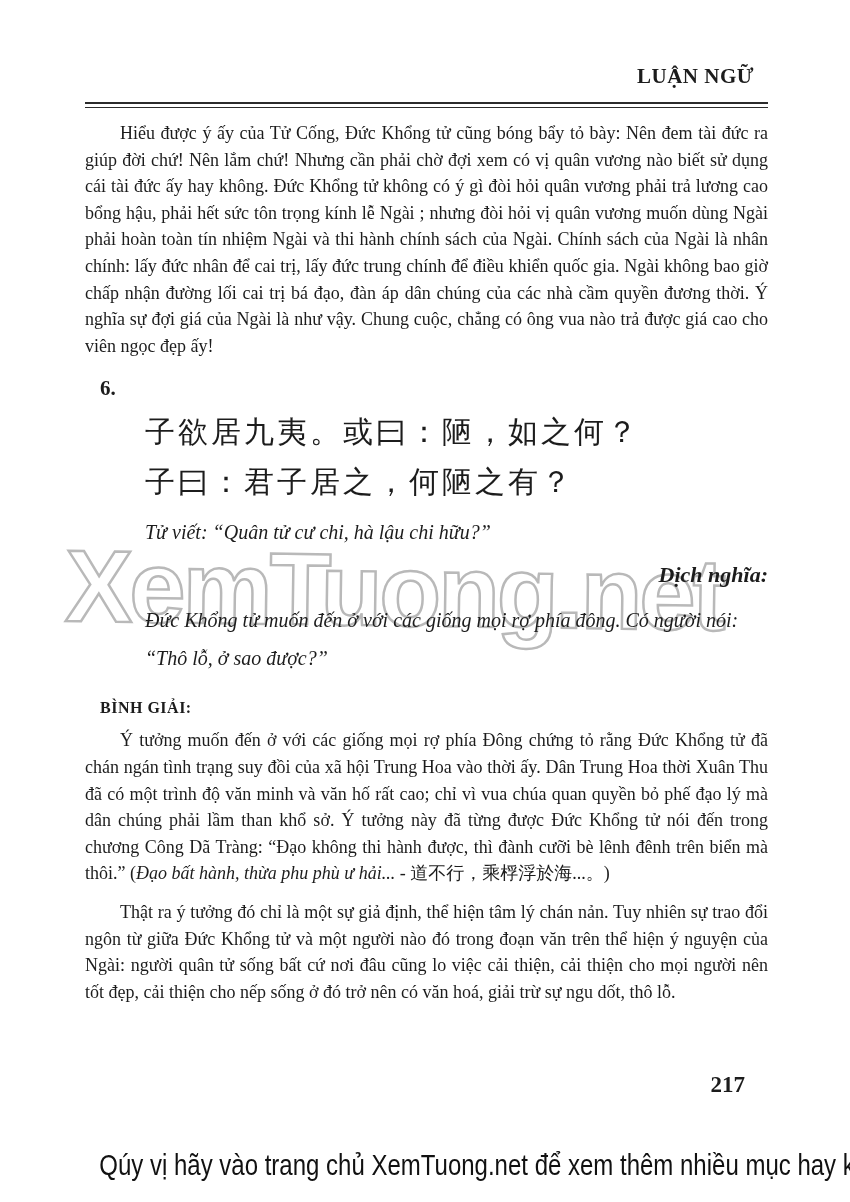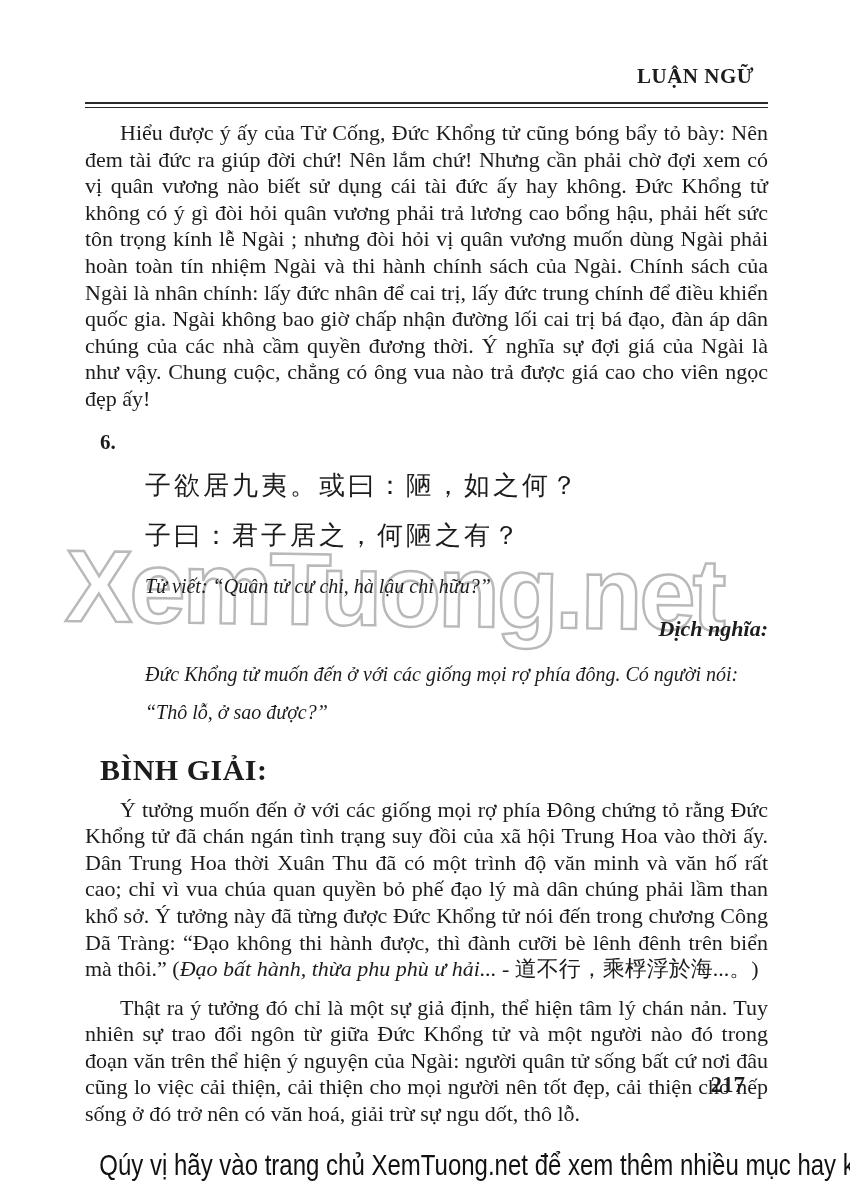"Hiểu được ý ấy của" .para { font-size: 22px -> 18px }
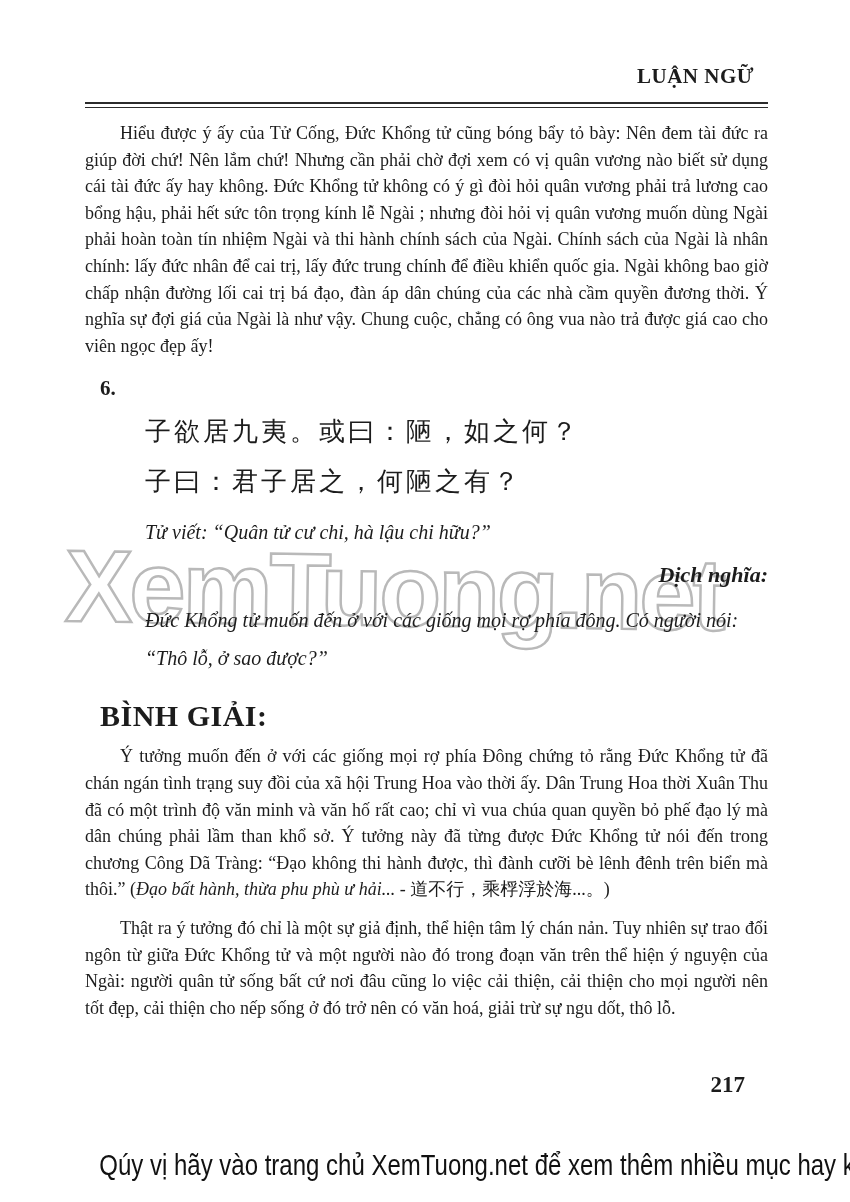"子欲居九夷。或曰：陋，如之何？" .chinese { font-size: 26px -> 30px }
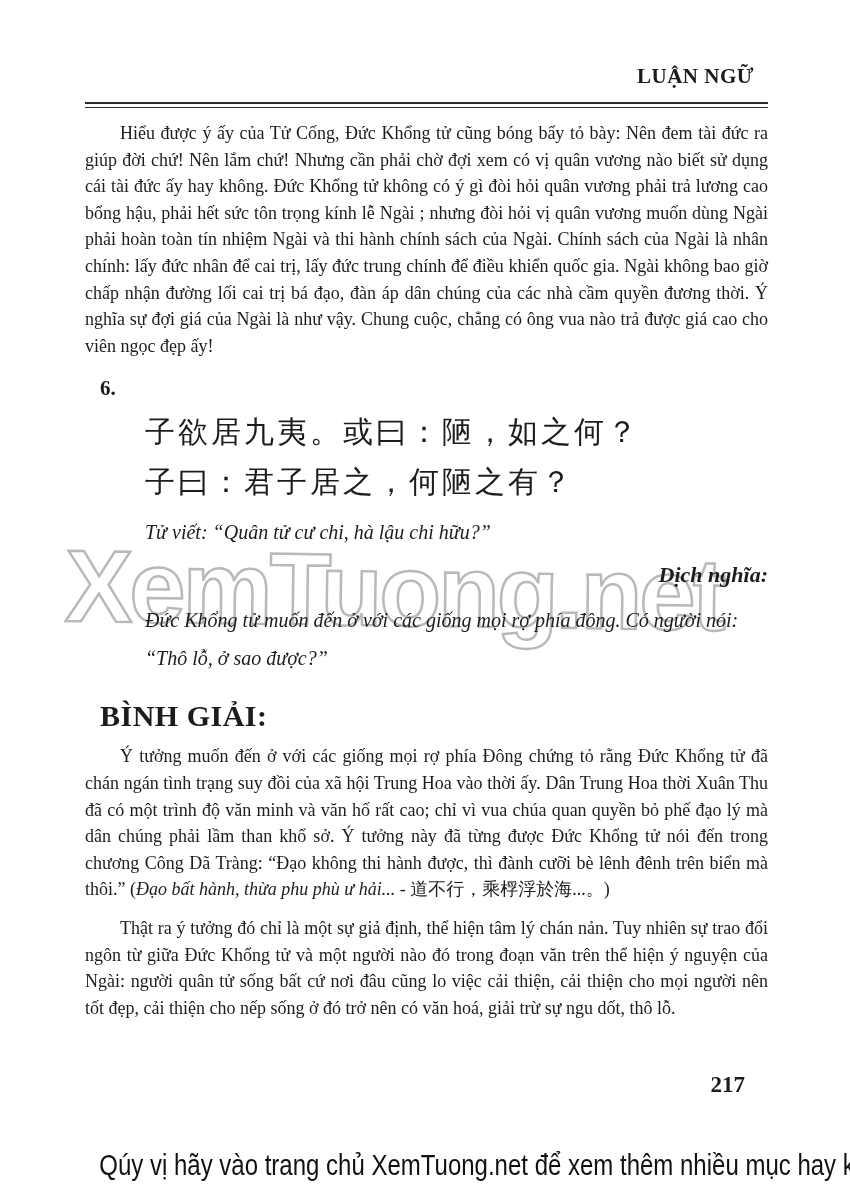"BÌNH GIẢI:" .heading-caps { font-size: 30px -> 16px }
